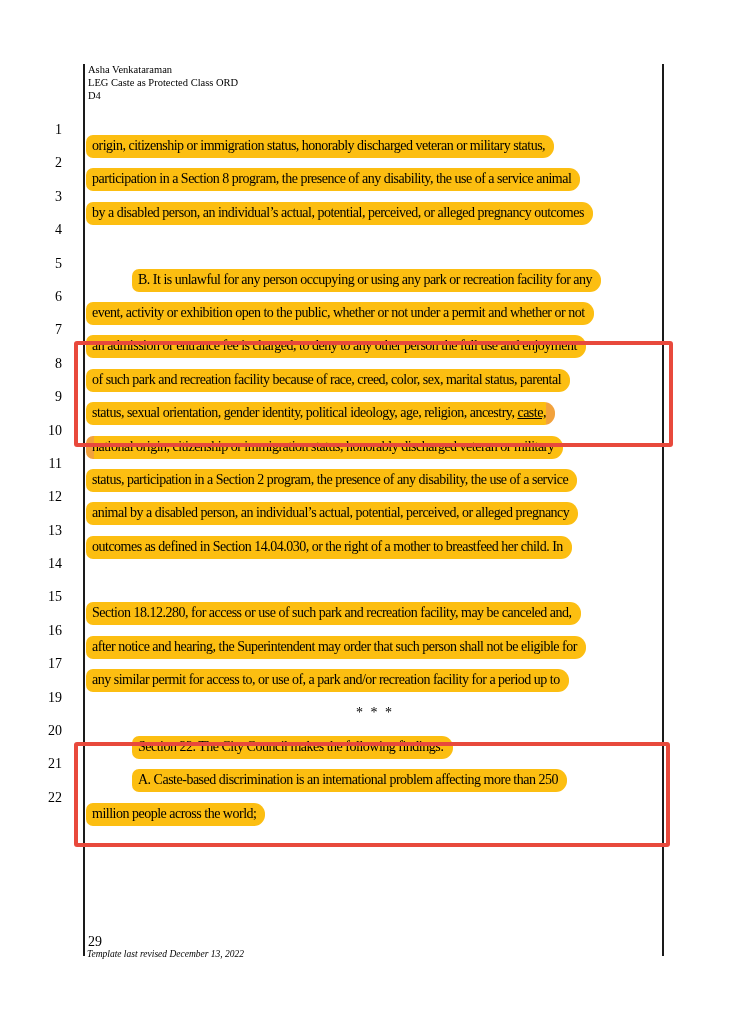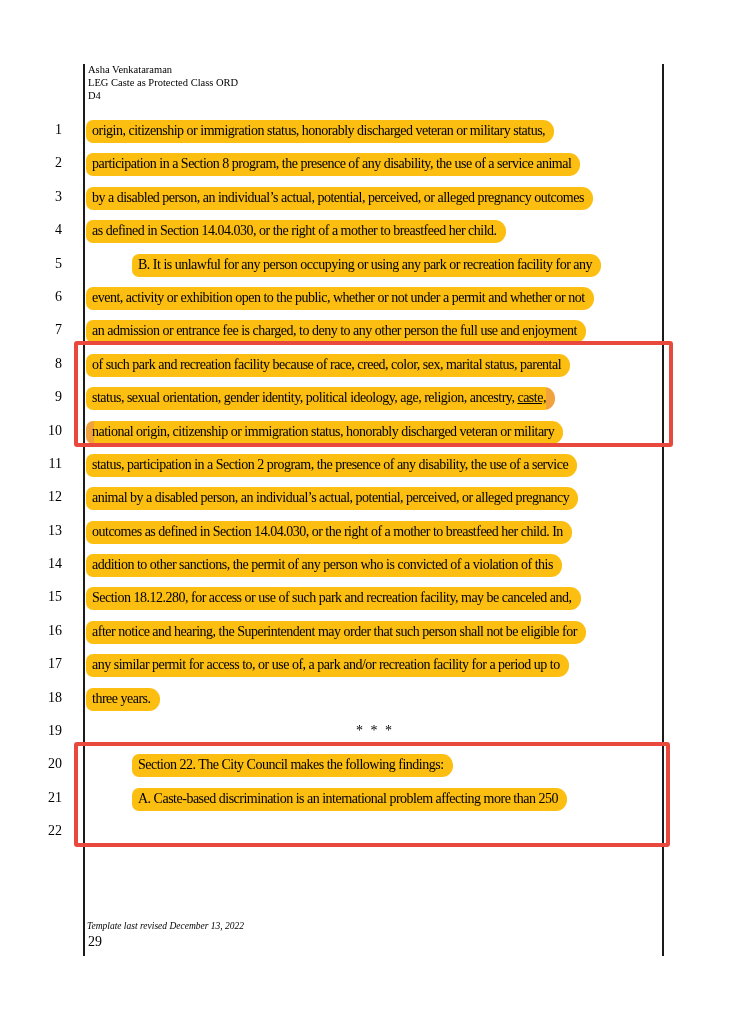"origin, citizenship or immigration" .textcol { margin-top: none -> 15px }
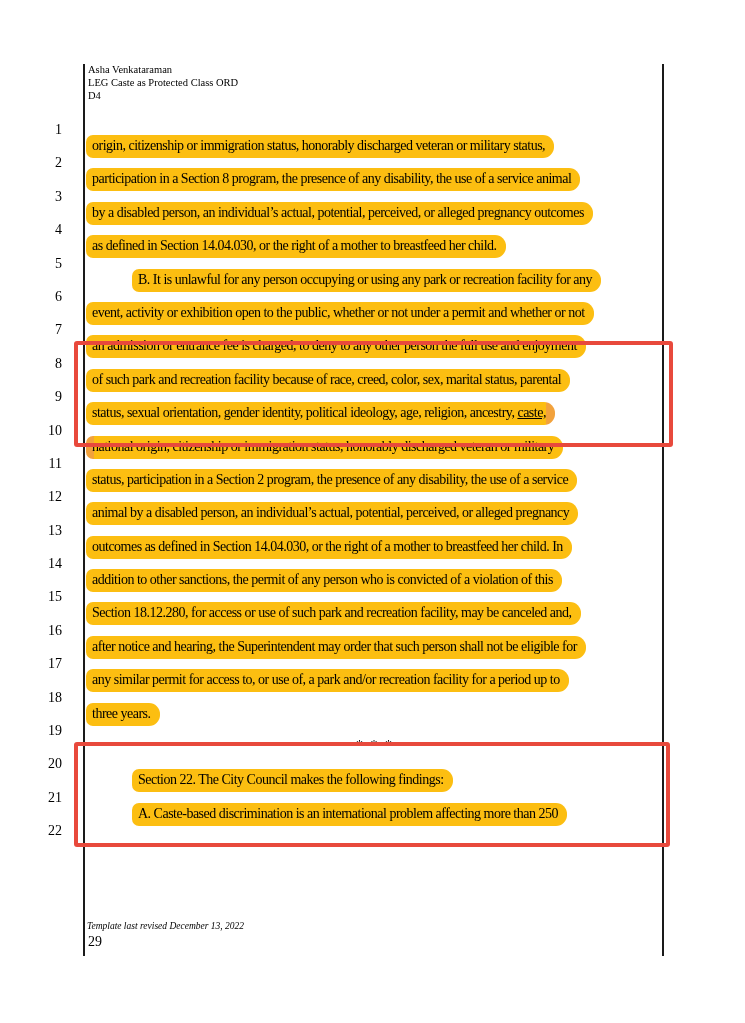"as defined in Section 14.04.030," span.textcol { html: <span><span>as defined in Section 14.04.030, or the right of a mother to breastfeed her child.</span></span> -> none }
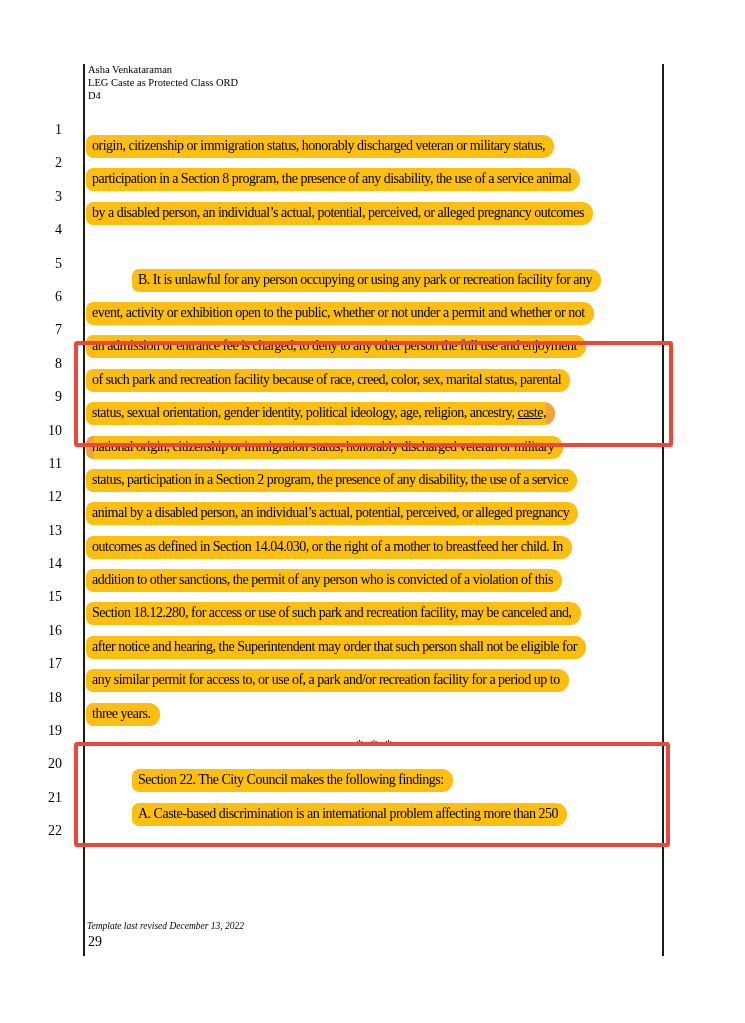"addition to other sanctions, the" span.textcol { html: <span><span>addition to other sanctions, the permit of any person who is convicted of a violation of this</span></span> -> none }
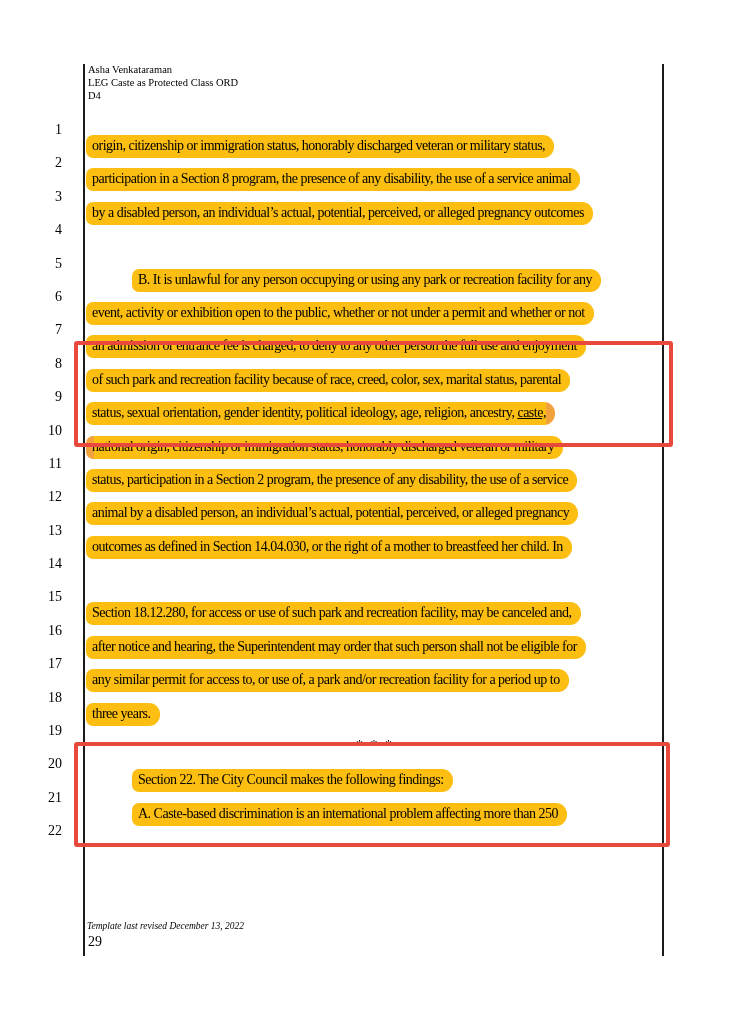"18" div.row { html: <div> <span>18</span> <span><span>three years.</span></span> </div> -> none }
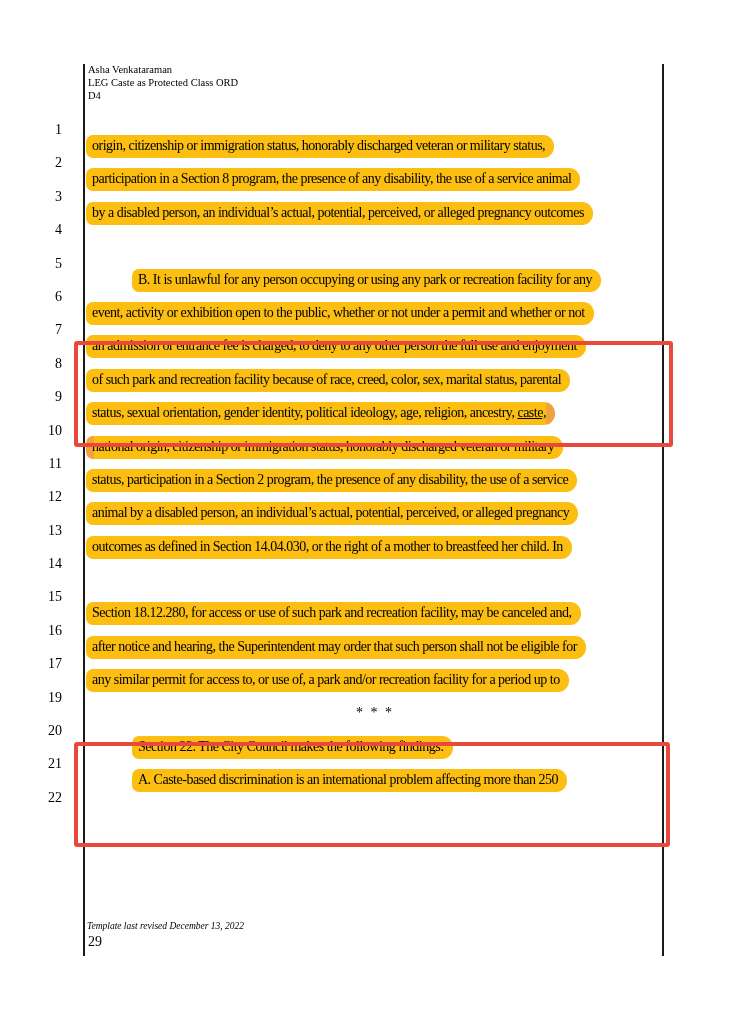"million people across the world;" span.textcol { html: none -> <span><span>million people across the world;</span></span> }
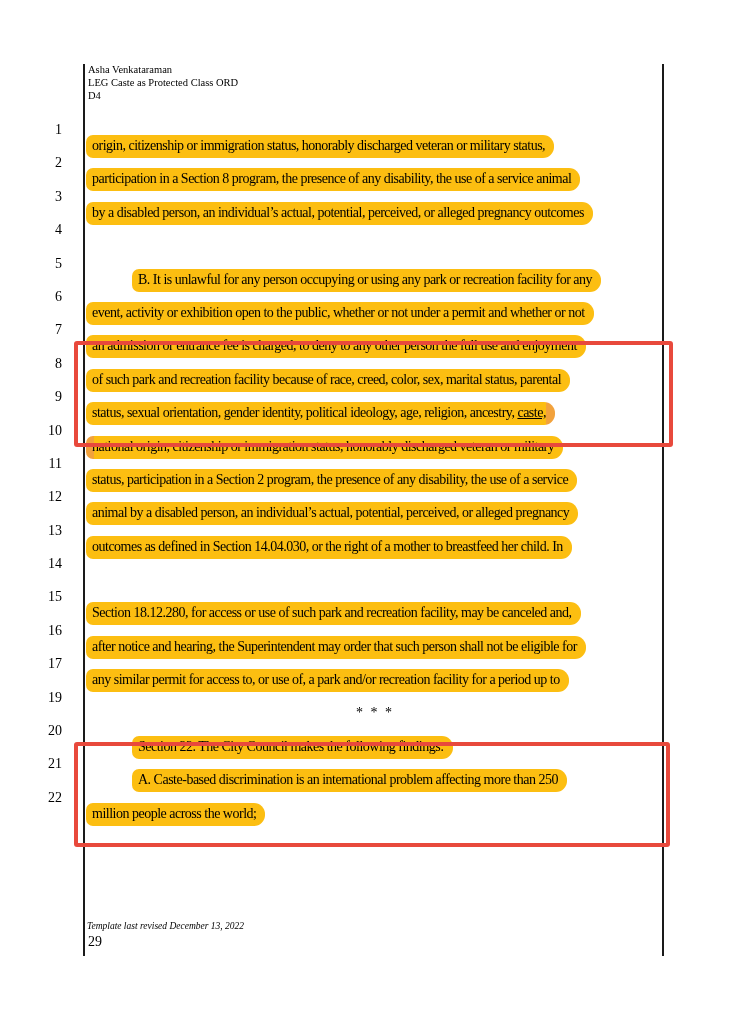"Template last revised December 13," .footer-note { top: 921px -> 949px }
